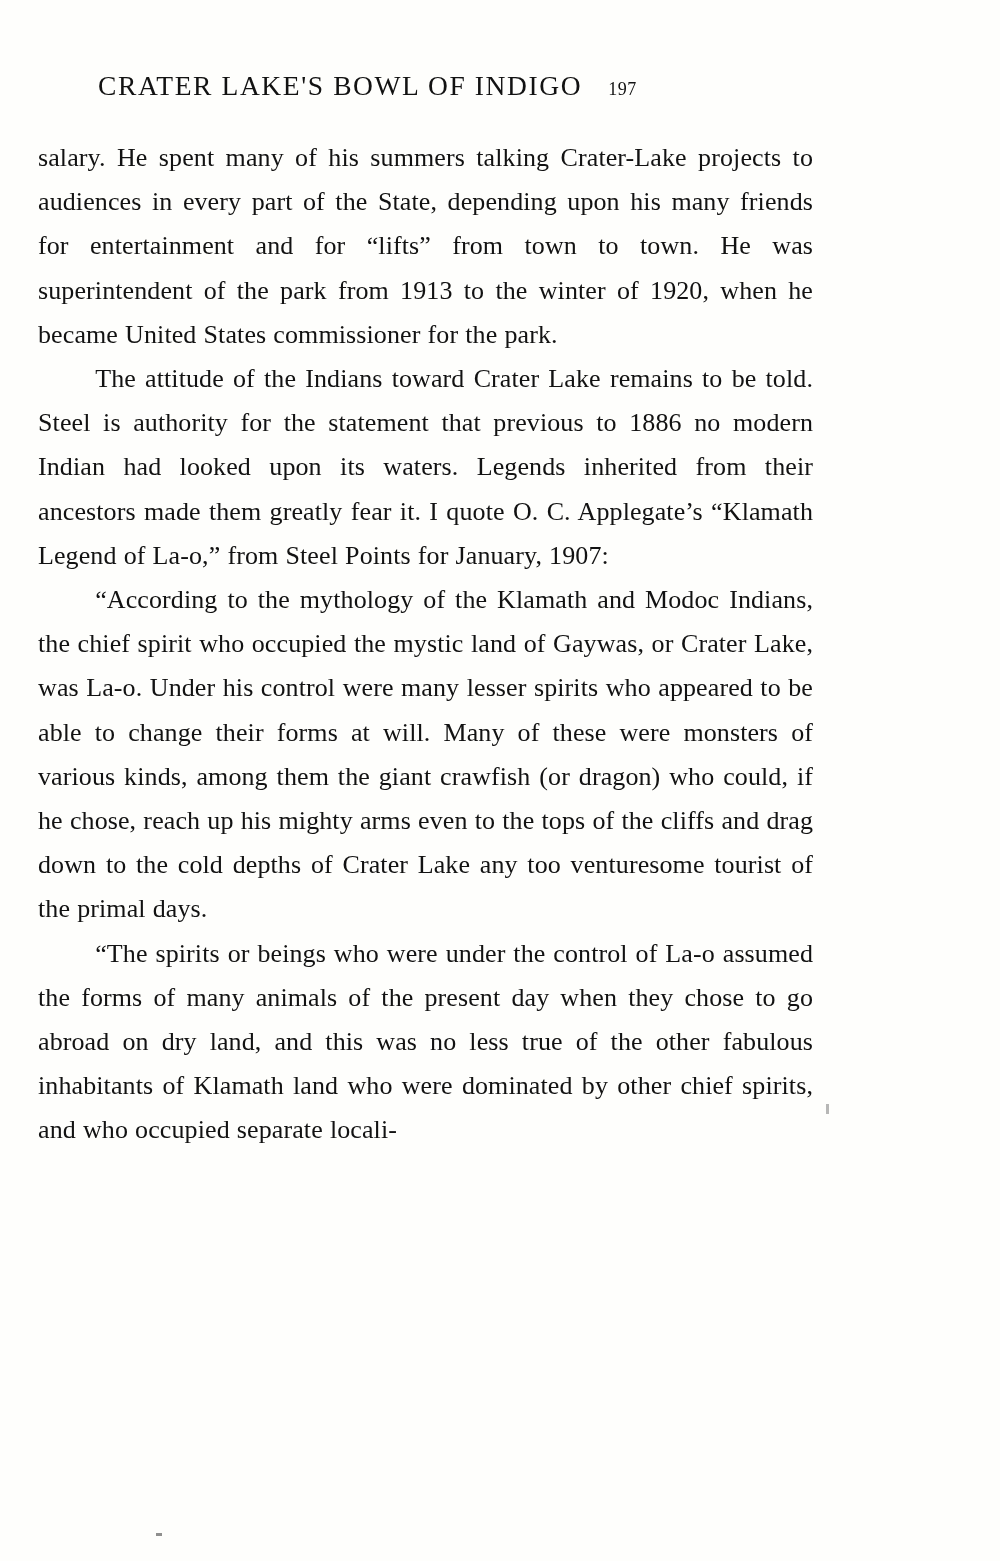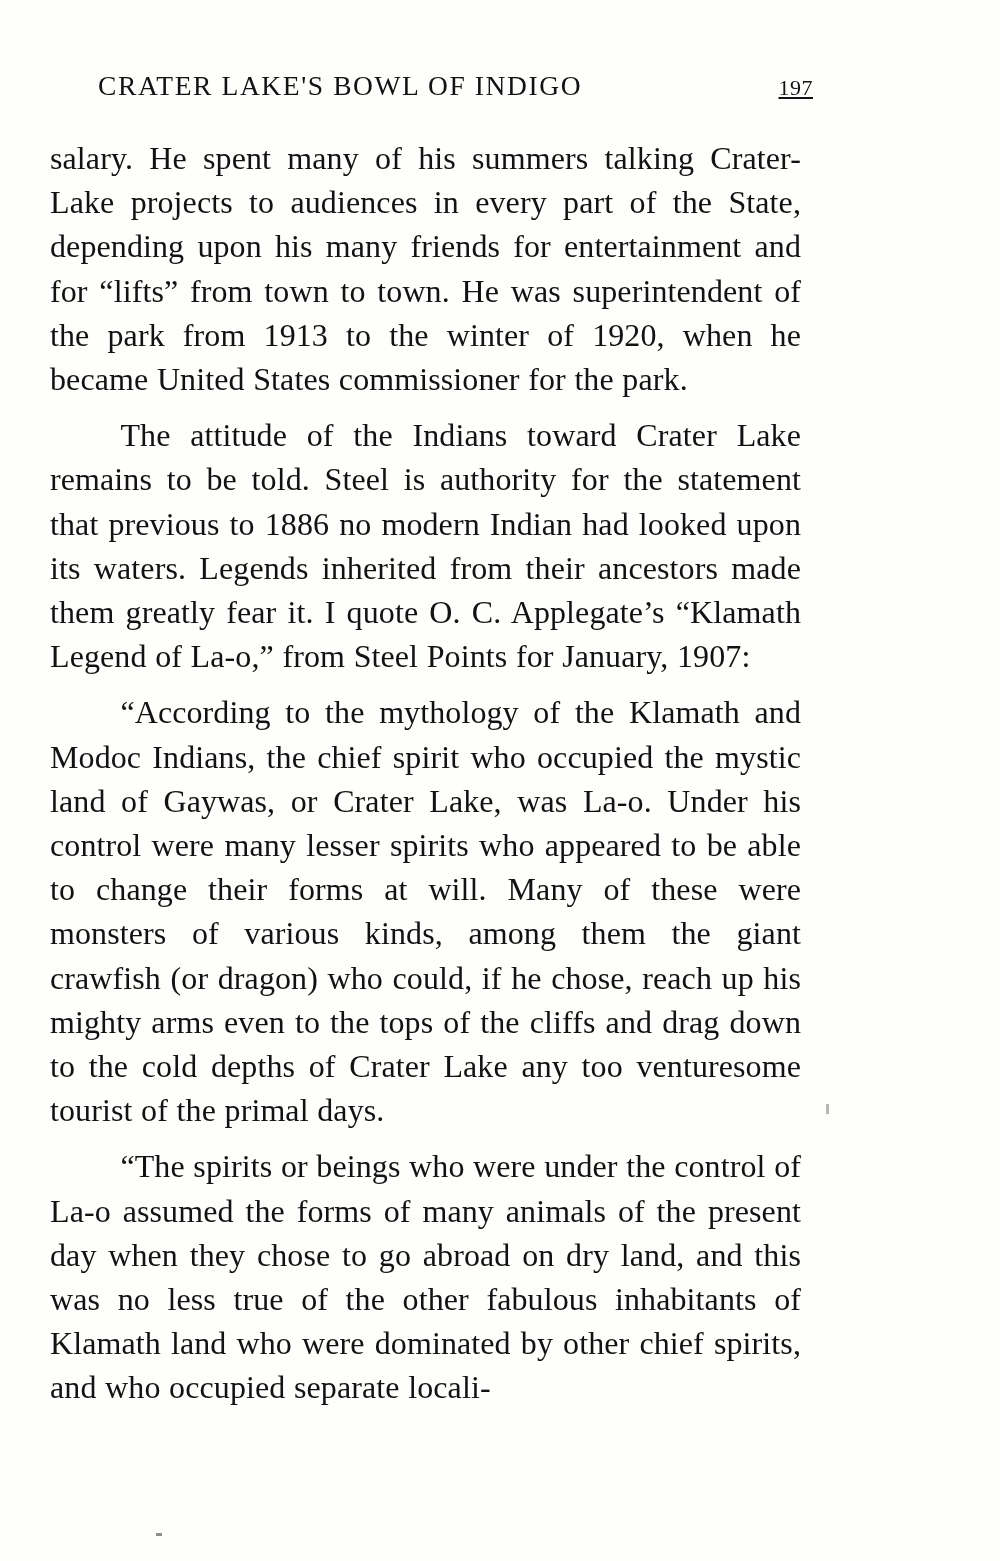"CRATER LAKE'S BOWL OF INDIGO" .running-head { justify-content: space-between -> flex-start }
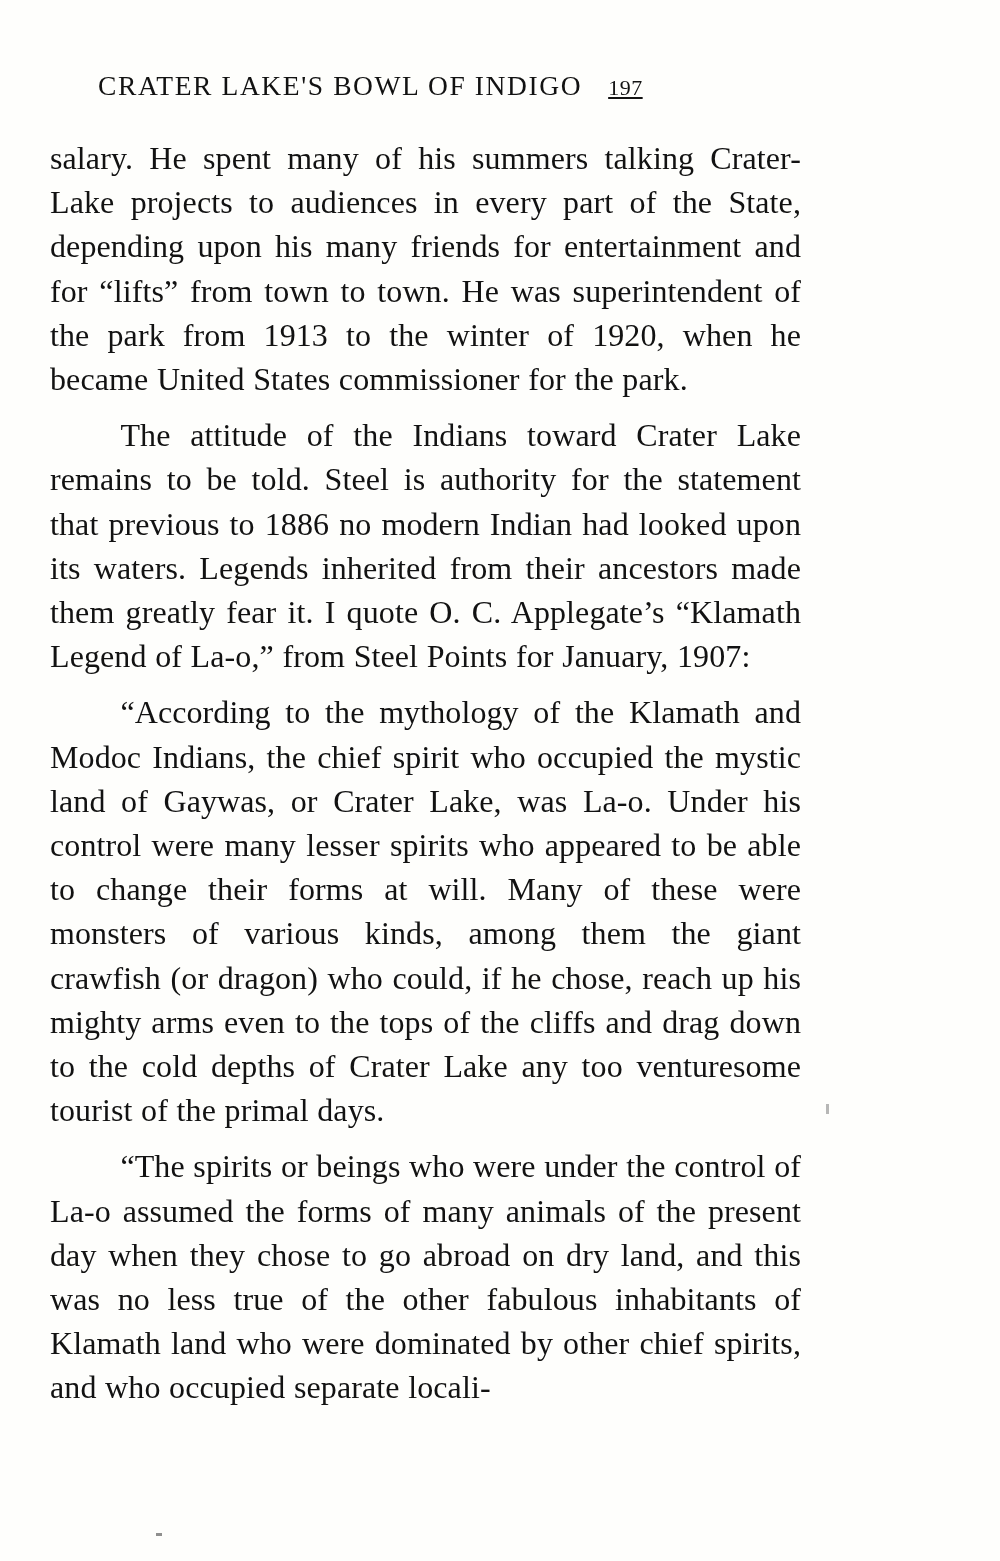"197" .running-head .folio { font-size: 22px -> 18px; text-decoration: underline -> none }
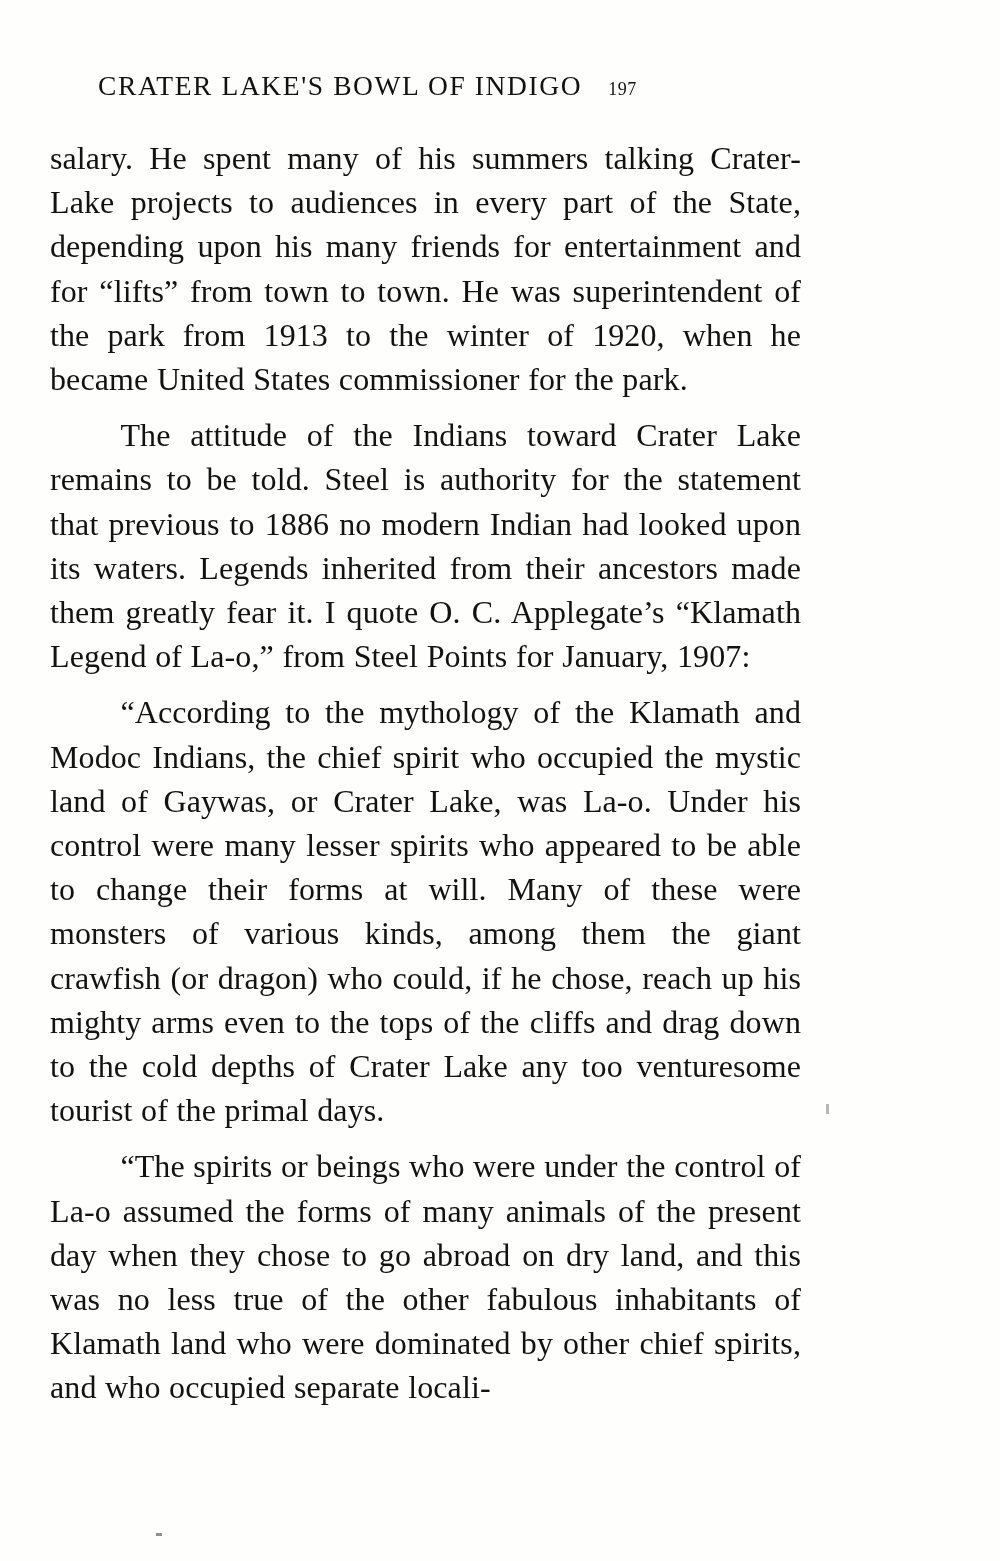"salary. He spent many of" .body-text p { font-size: 32px -> 26px; margin: 12px -> 0 }
